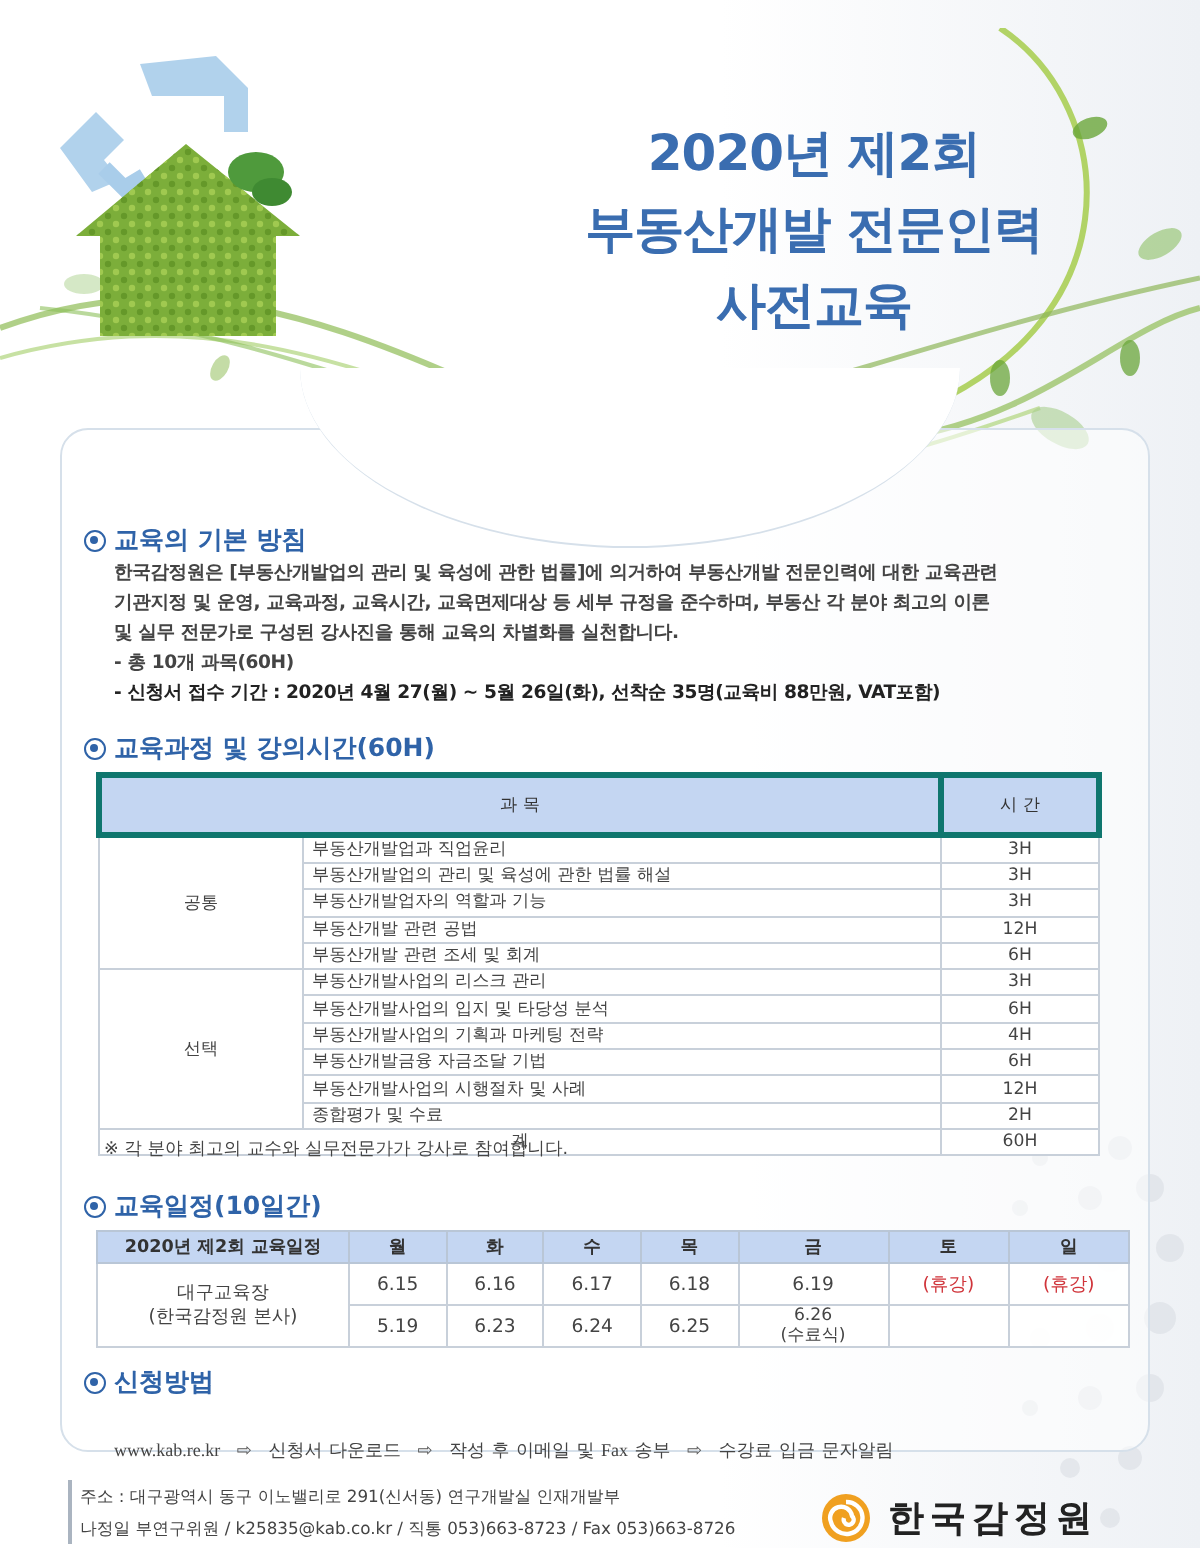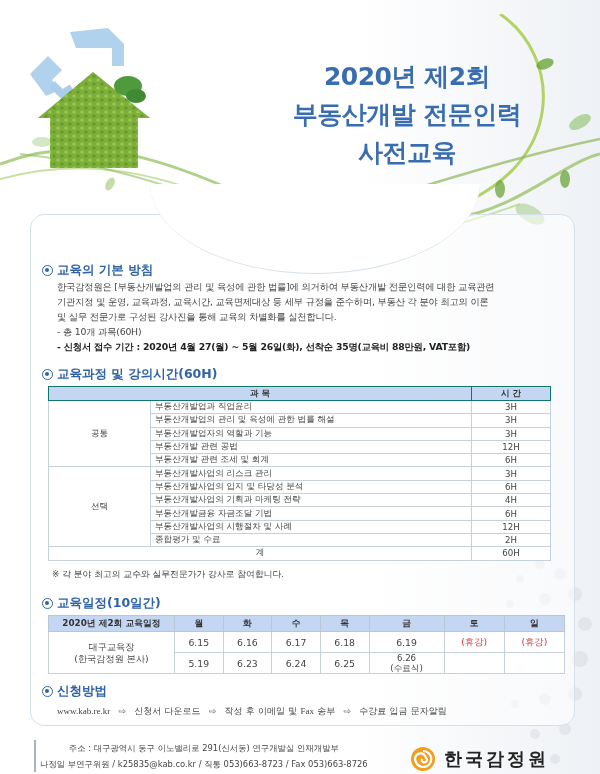"한국감정원은 [부동산개발업의 관리 및 육성에" .body-text .line { font-weight: none -> bold }
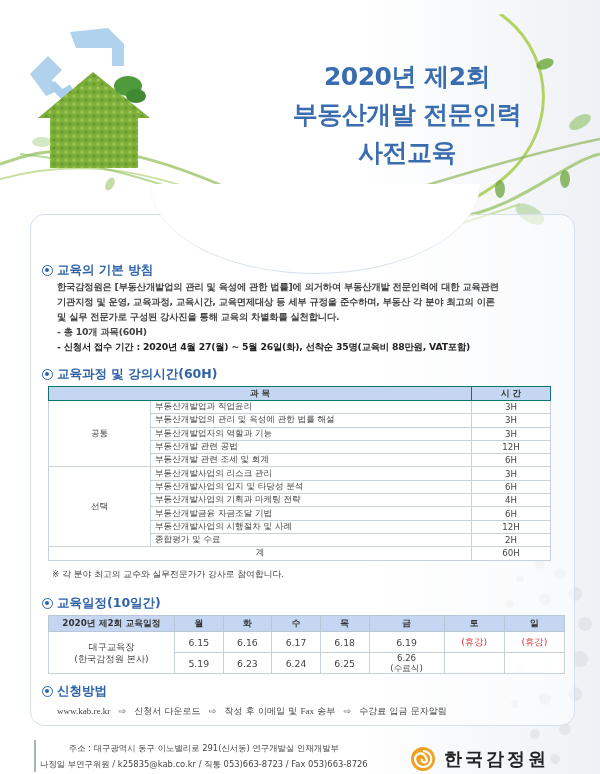"과 목" .curr th { border: 1px solid #0f766e -> 3px solid #0f766e; font-weight: bold -> normal; height: 14px -> 30px }
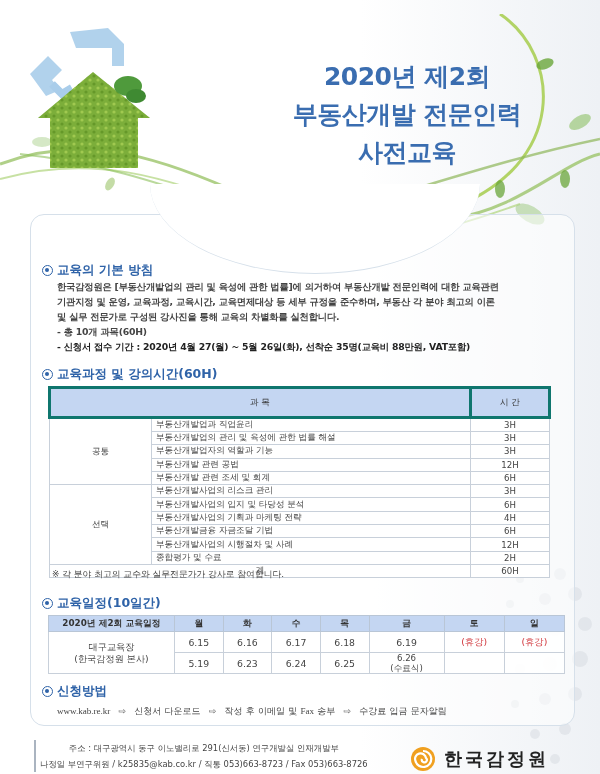"www.kab.re.kr ⇨ 신청서 다운로드 ⇨" div.steps { margin-top: 5px -> 19px }
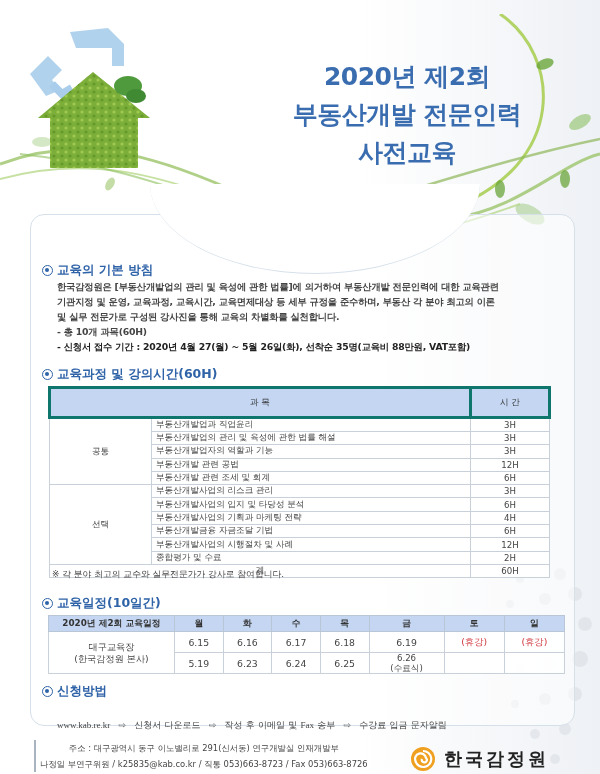"주소 : 대구광역시 동구 이노밸리로" .footer-info { text-align: center -> none }
